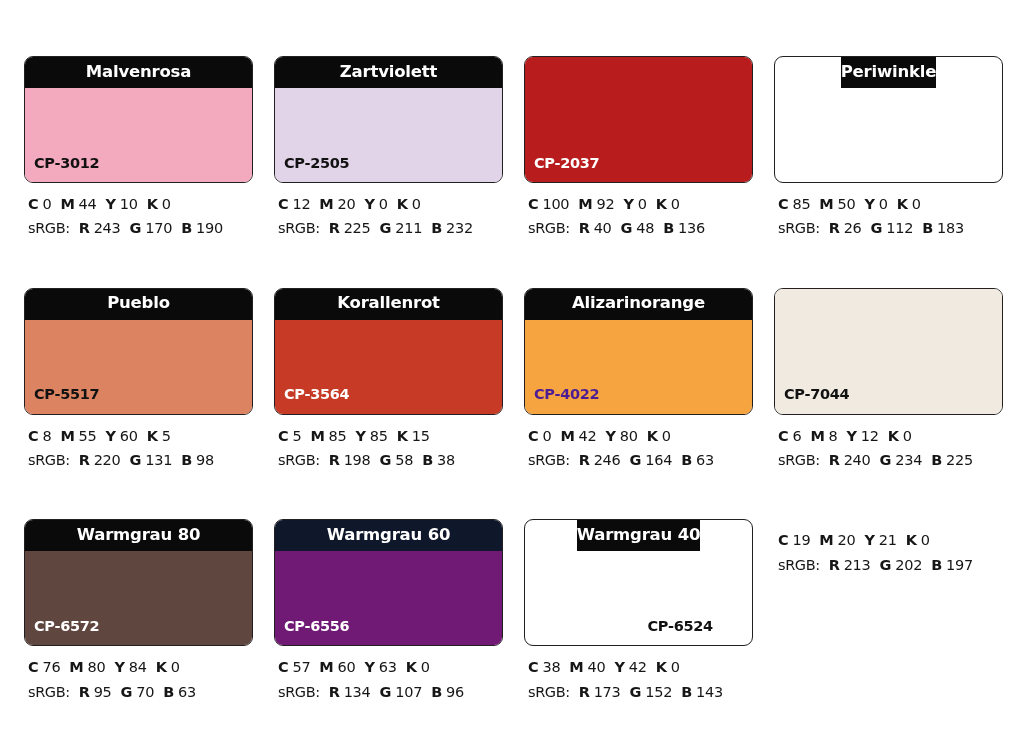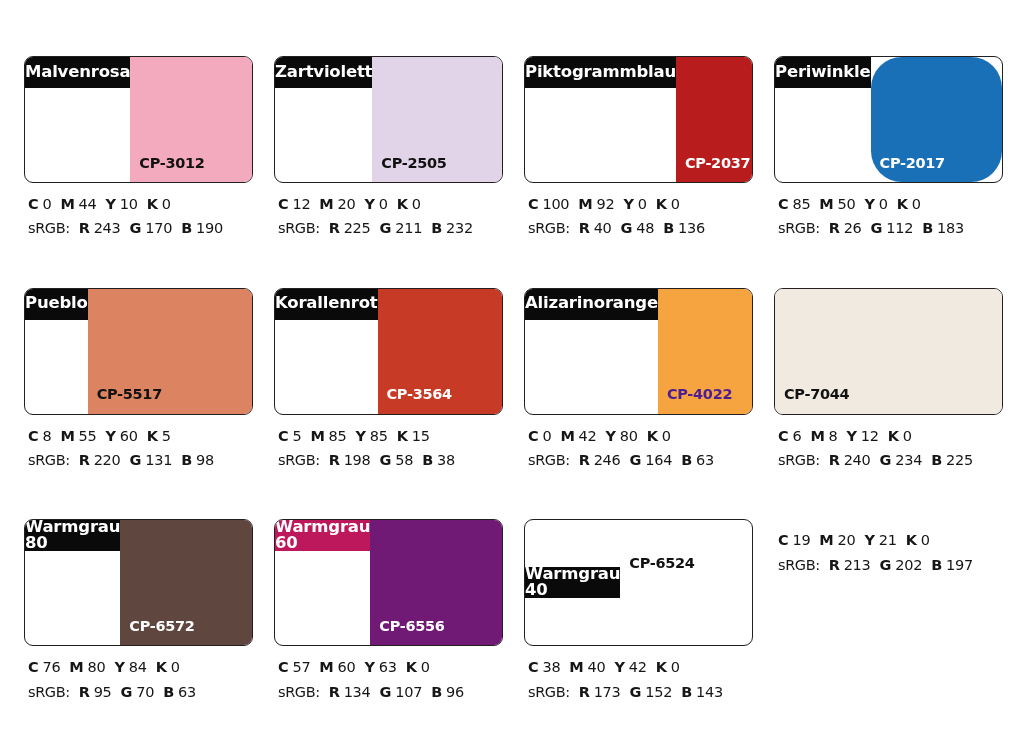"Malvenrosa" .card { flex-direction: row -> column }
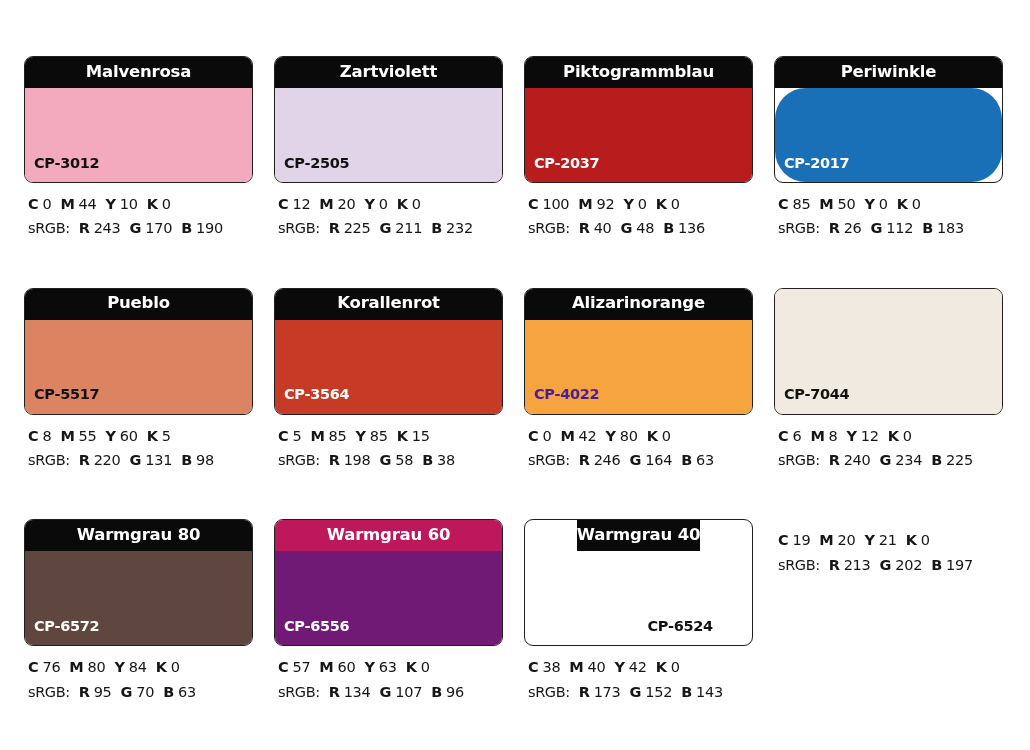"Piktogrammblau" div.card-header { html: <div> <span>Piktogrammblau</span> </div> -> none }
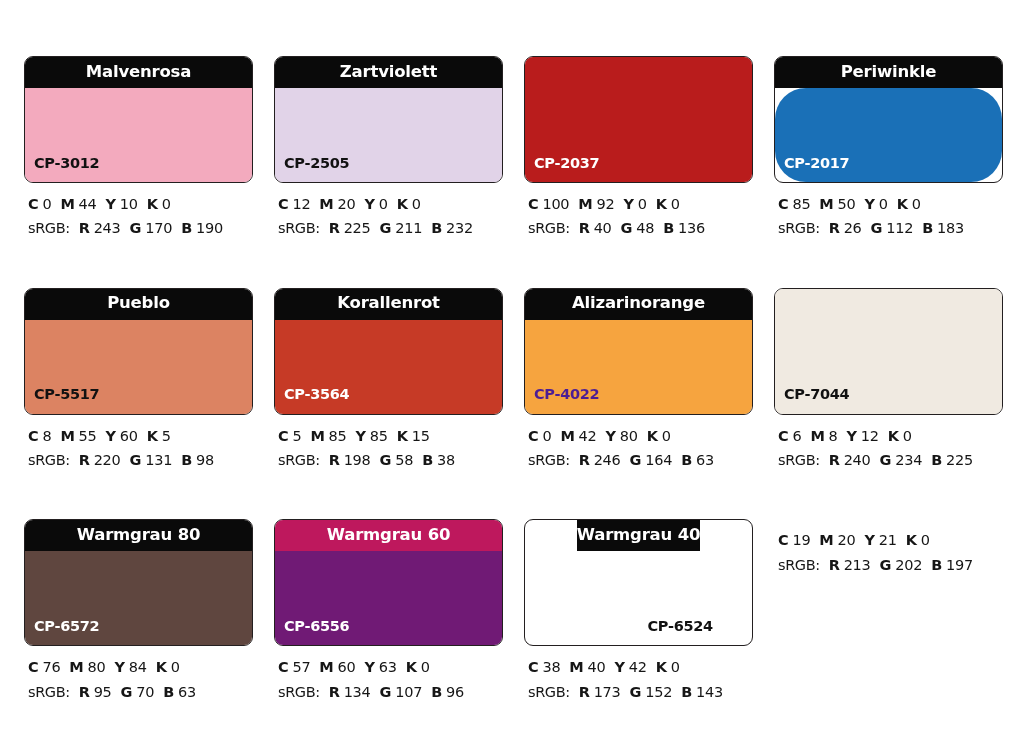"Periwinkle" div.card { align-items: none -> center }
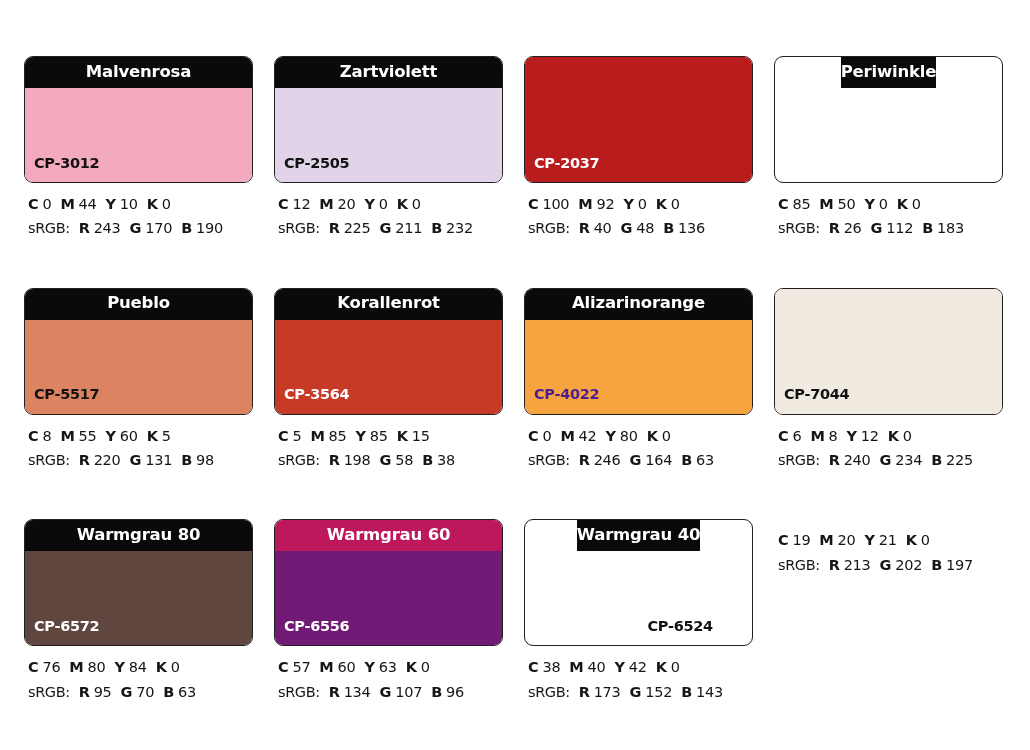"Warmgrau 60" div.card-header { background: #be185d -> #0f172a }
